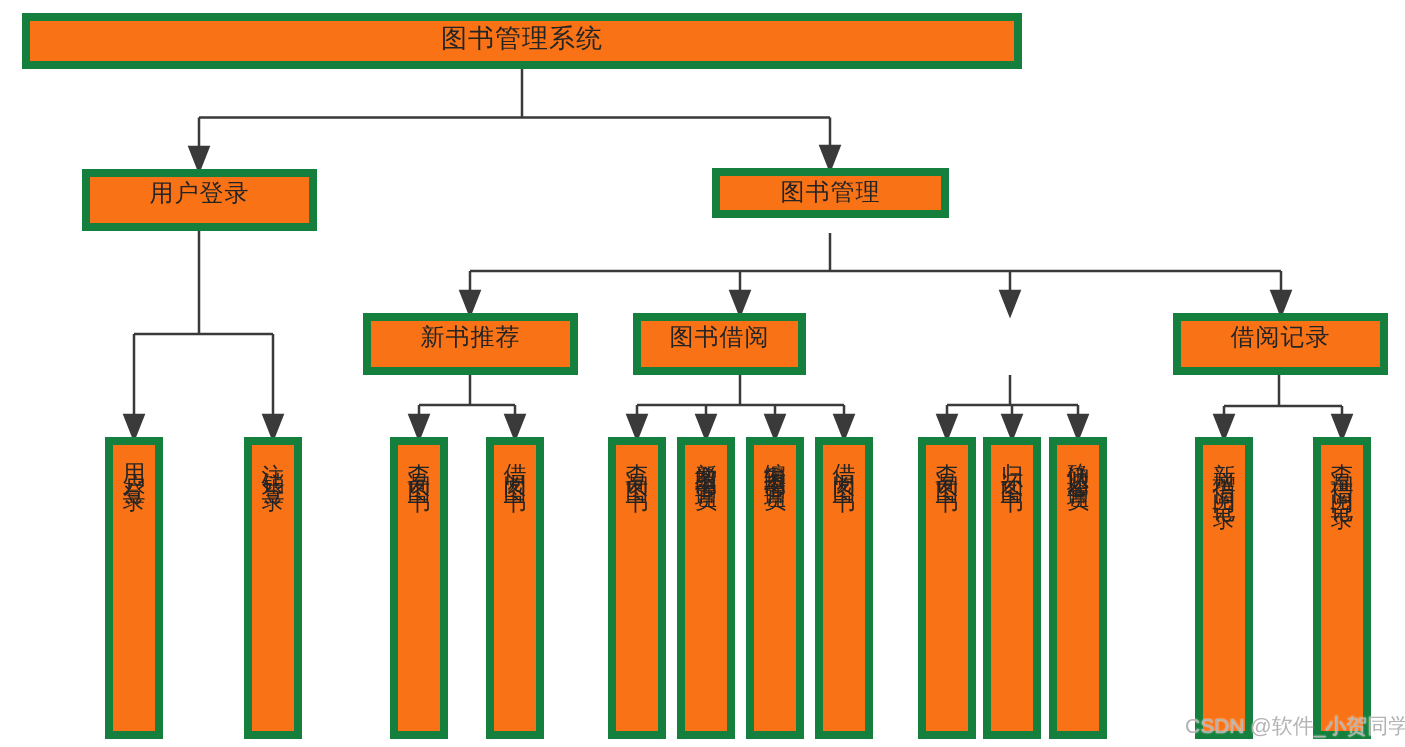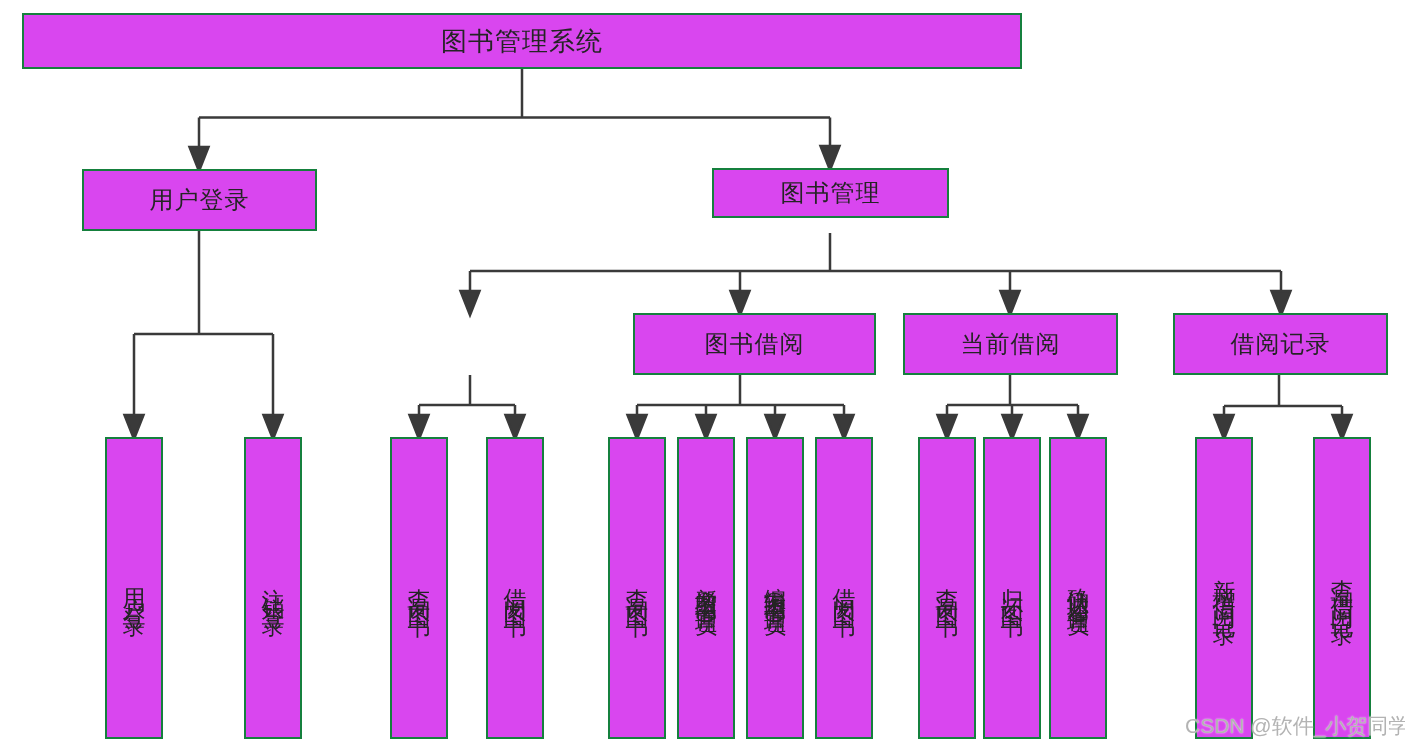"图书管理系统" .node { align-items: center -> flex-start; background: #d946ef -> #f97316; border: 2px solid #15803d -> 8px solid #15803d }
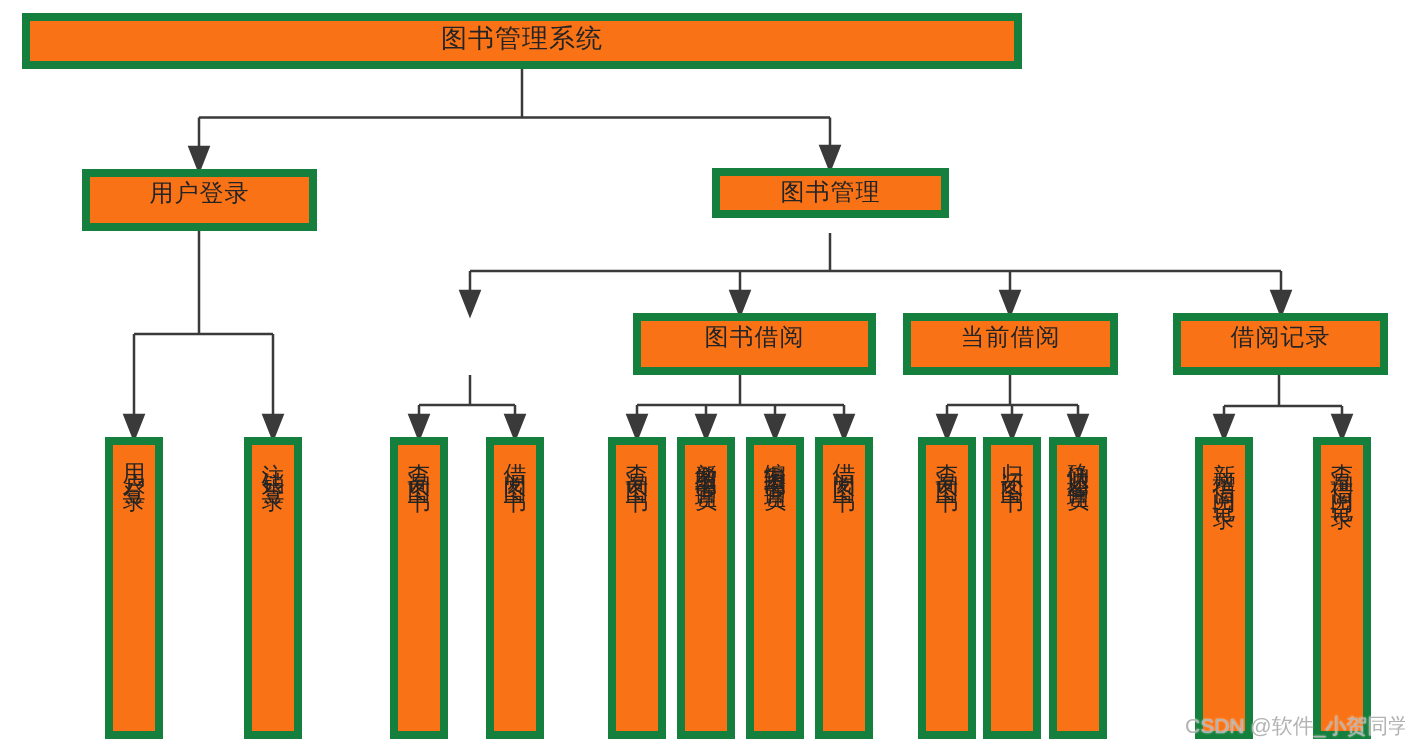"新书推荐" div.node { html: none -> <div> <span>新书推荐</span> </div> }
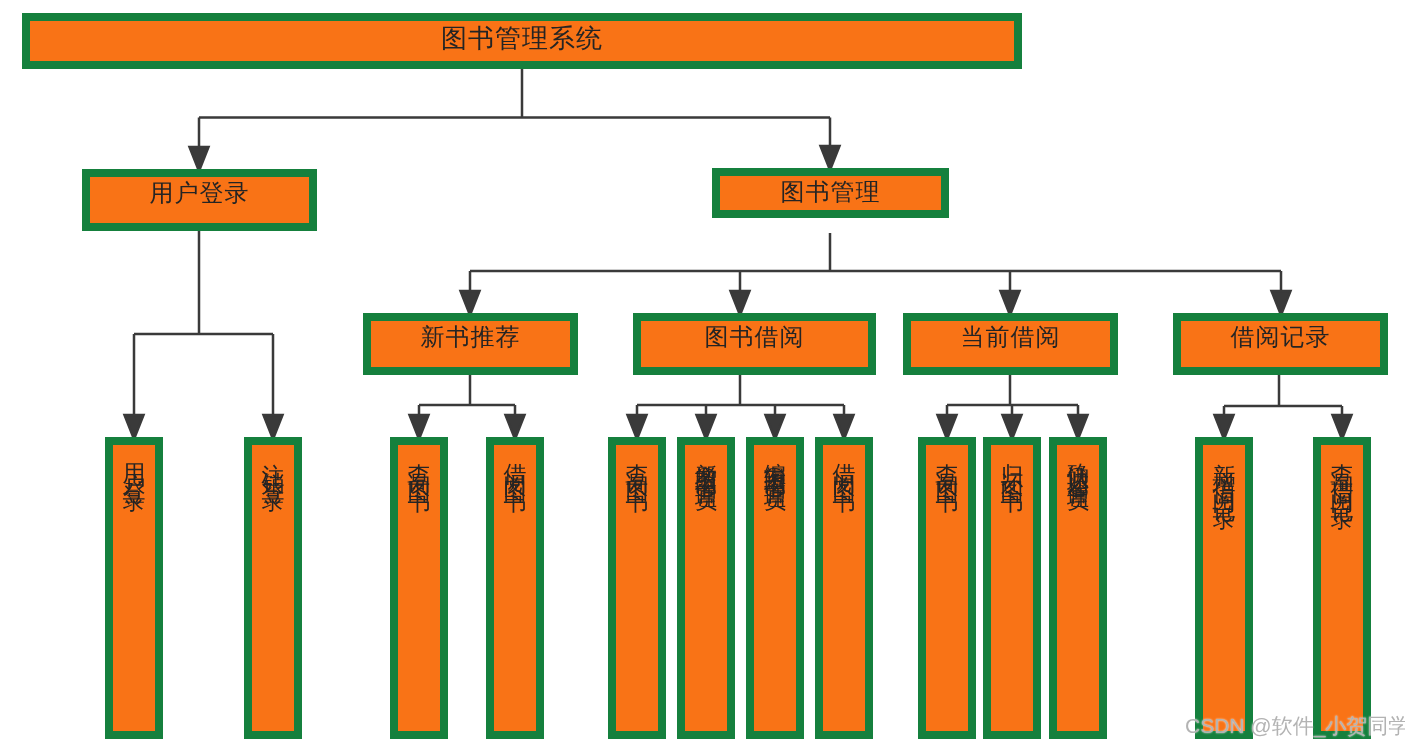"图书借阅" div.node { width: 243px -> 173px }
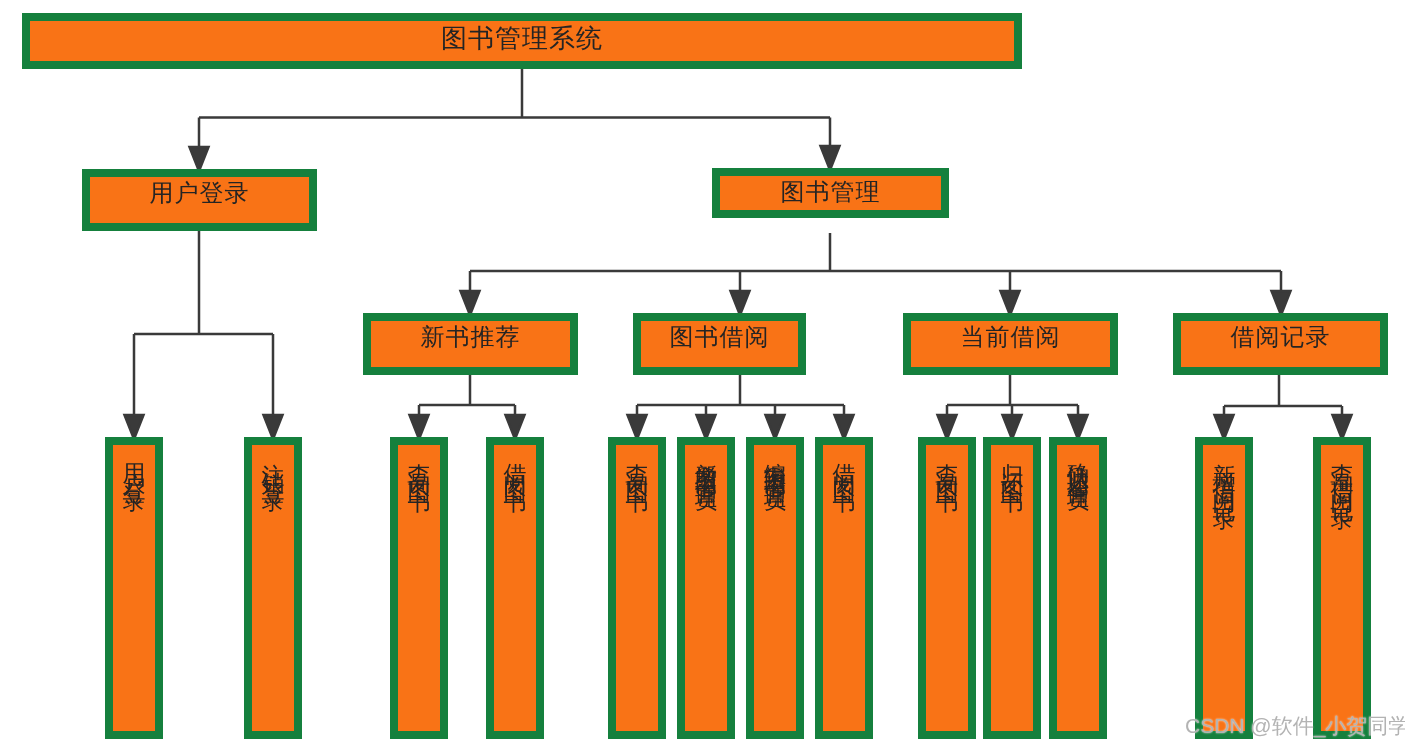"当前借阅" div.node { html: <div> <span>当前借阅</span> </div> -> none }
